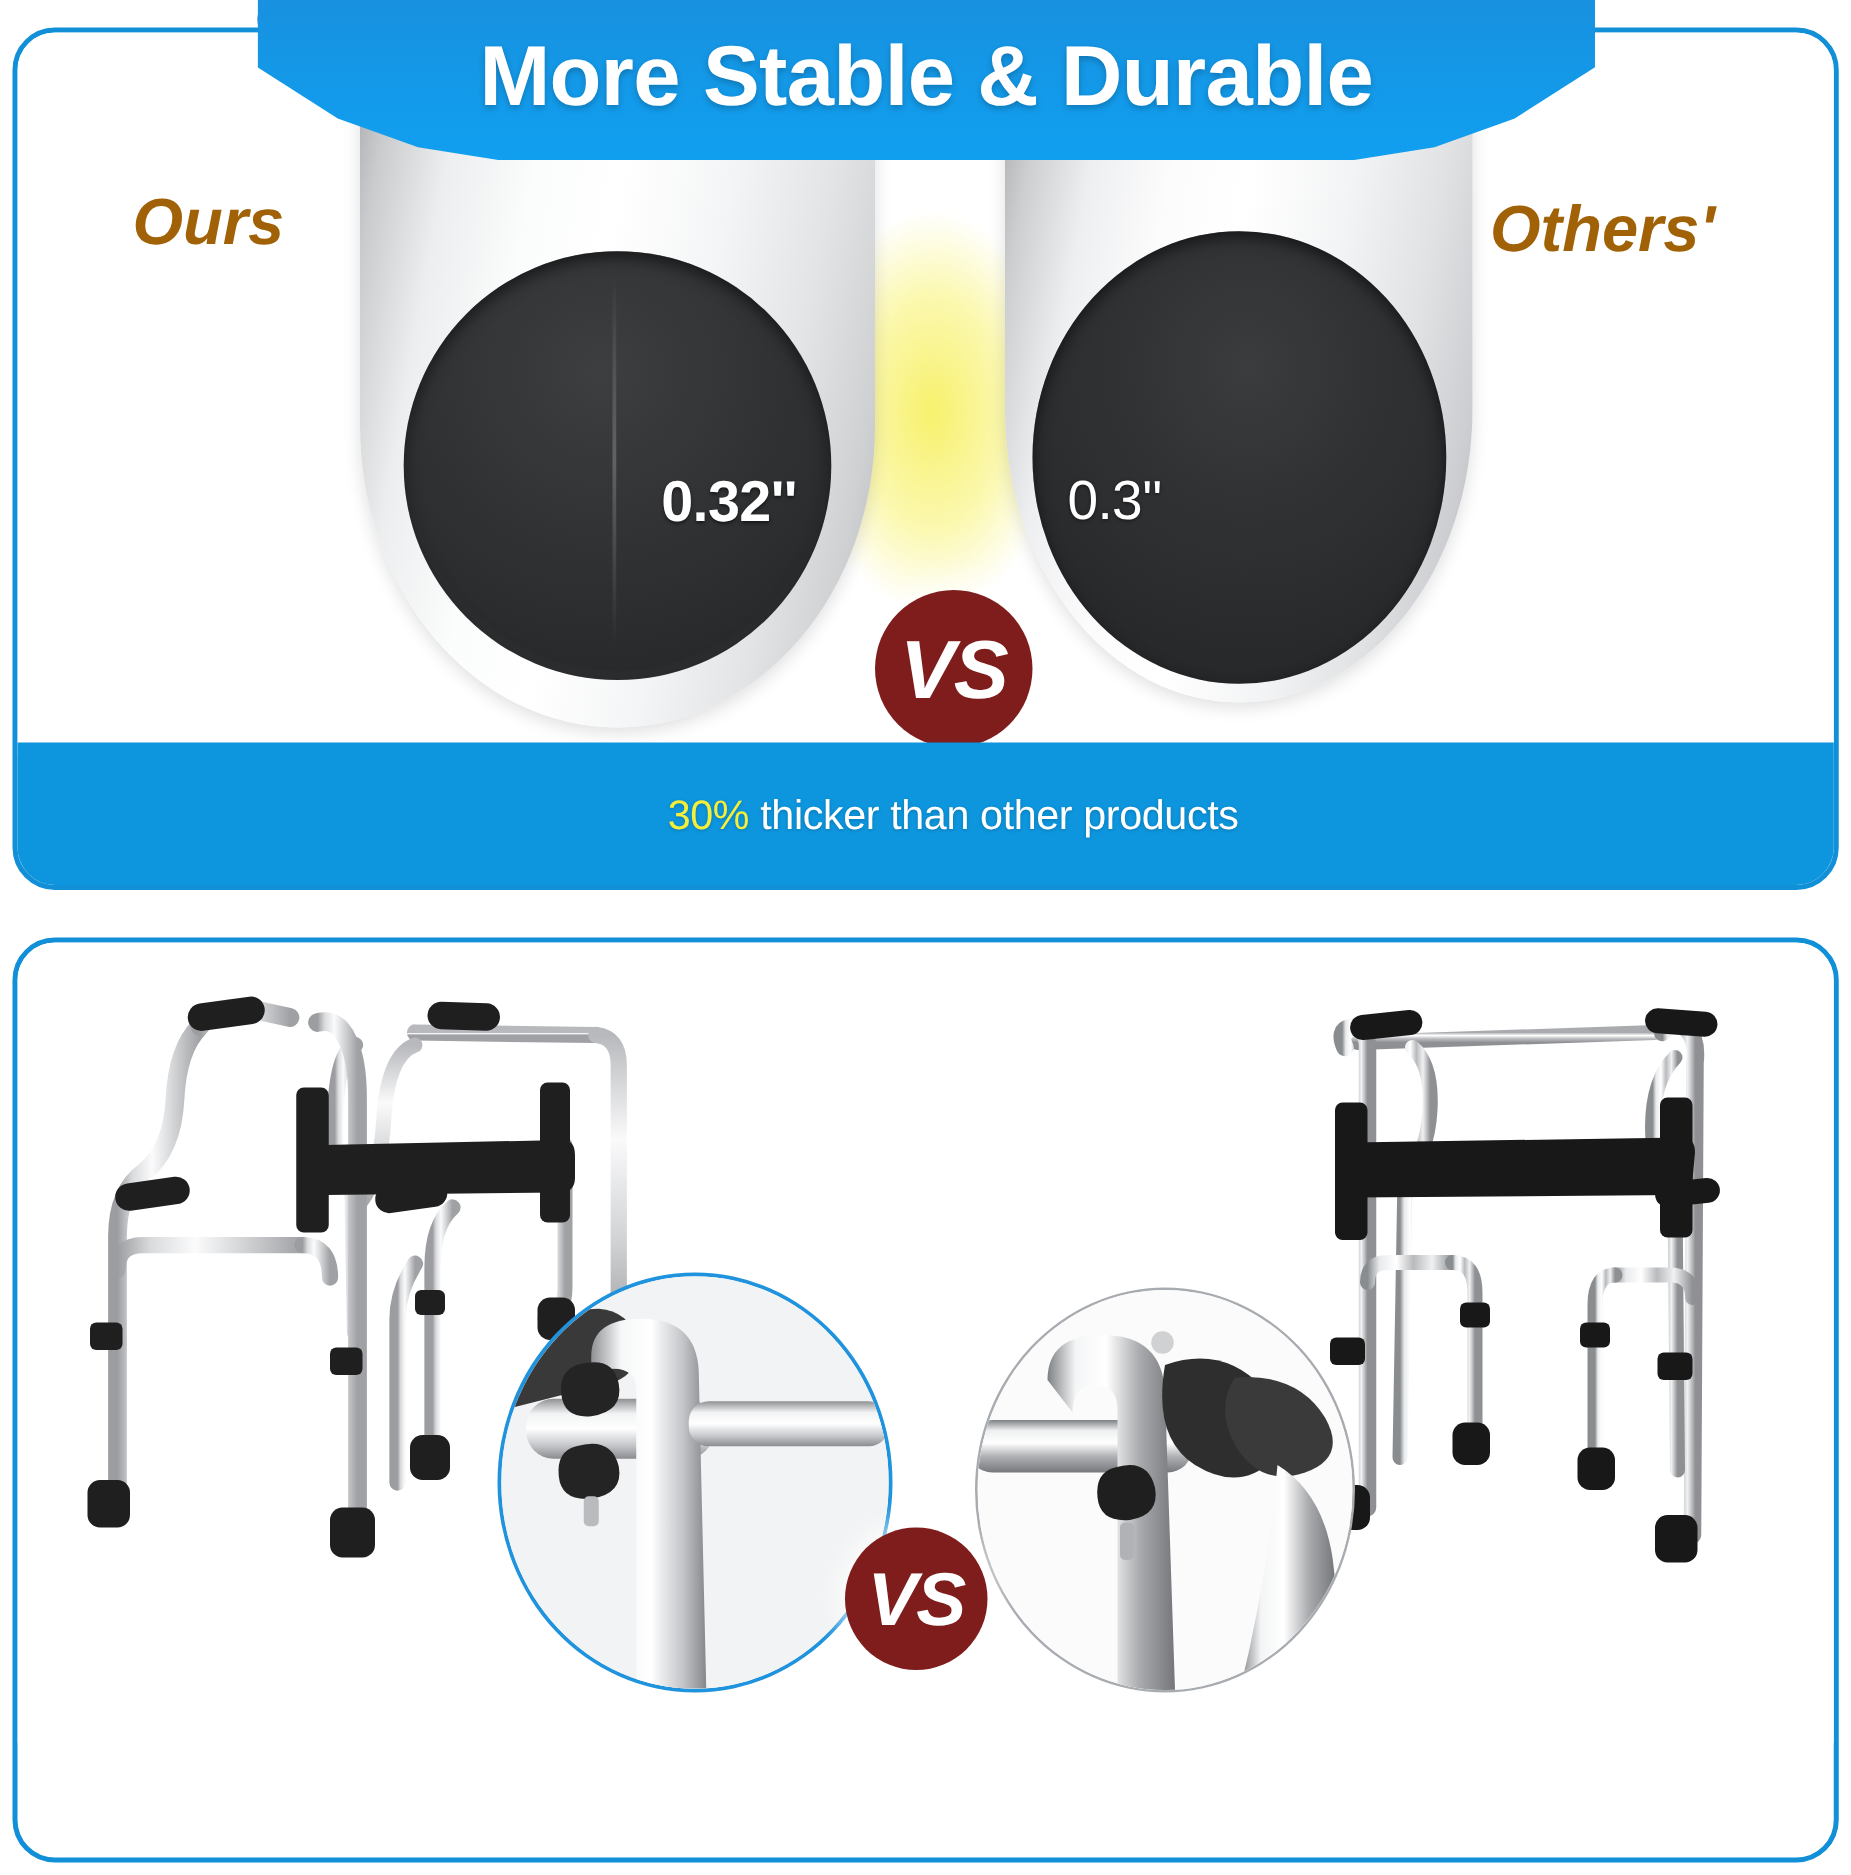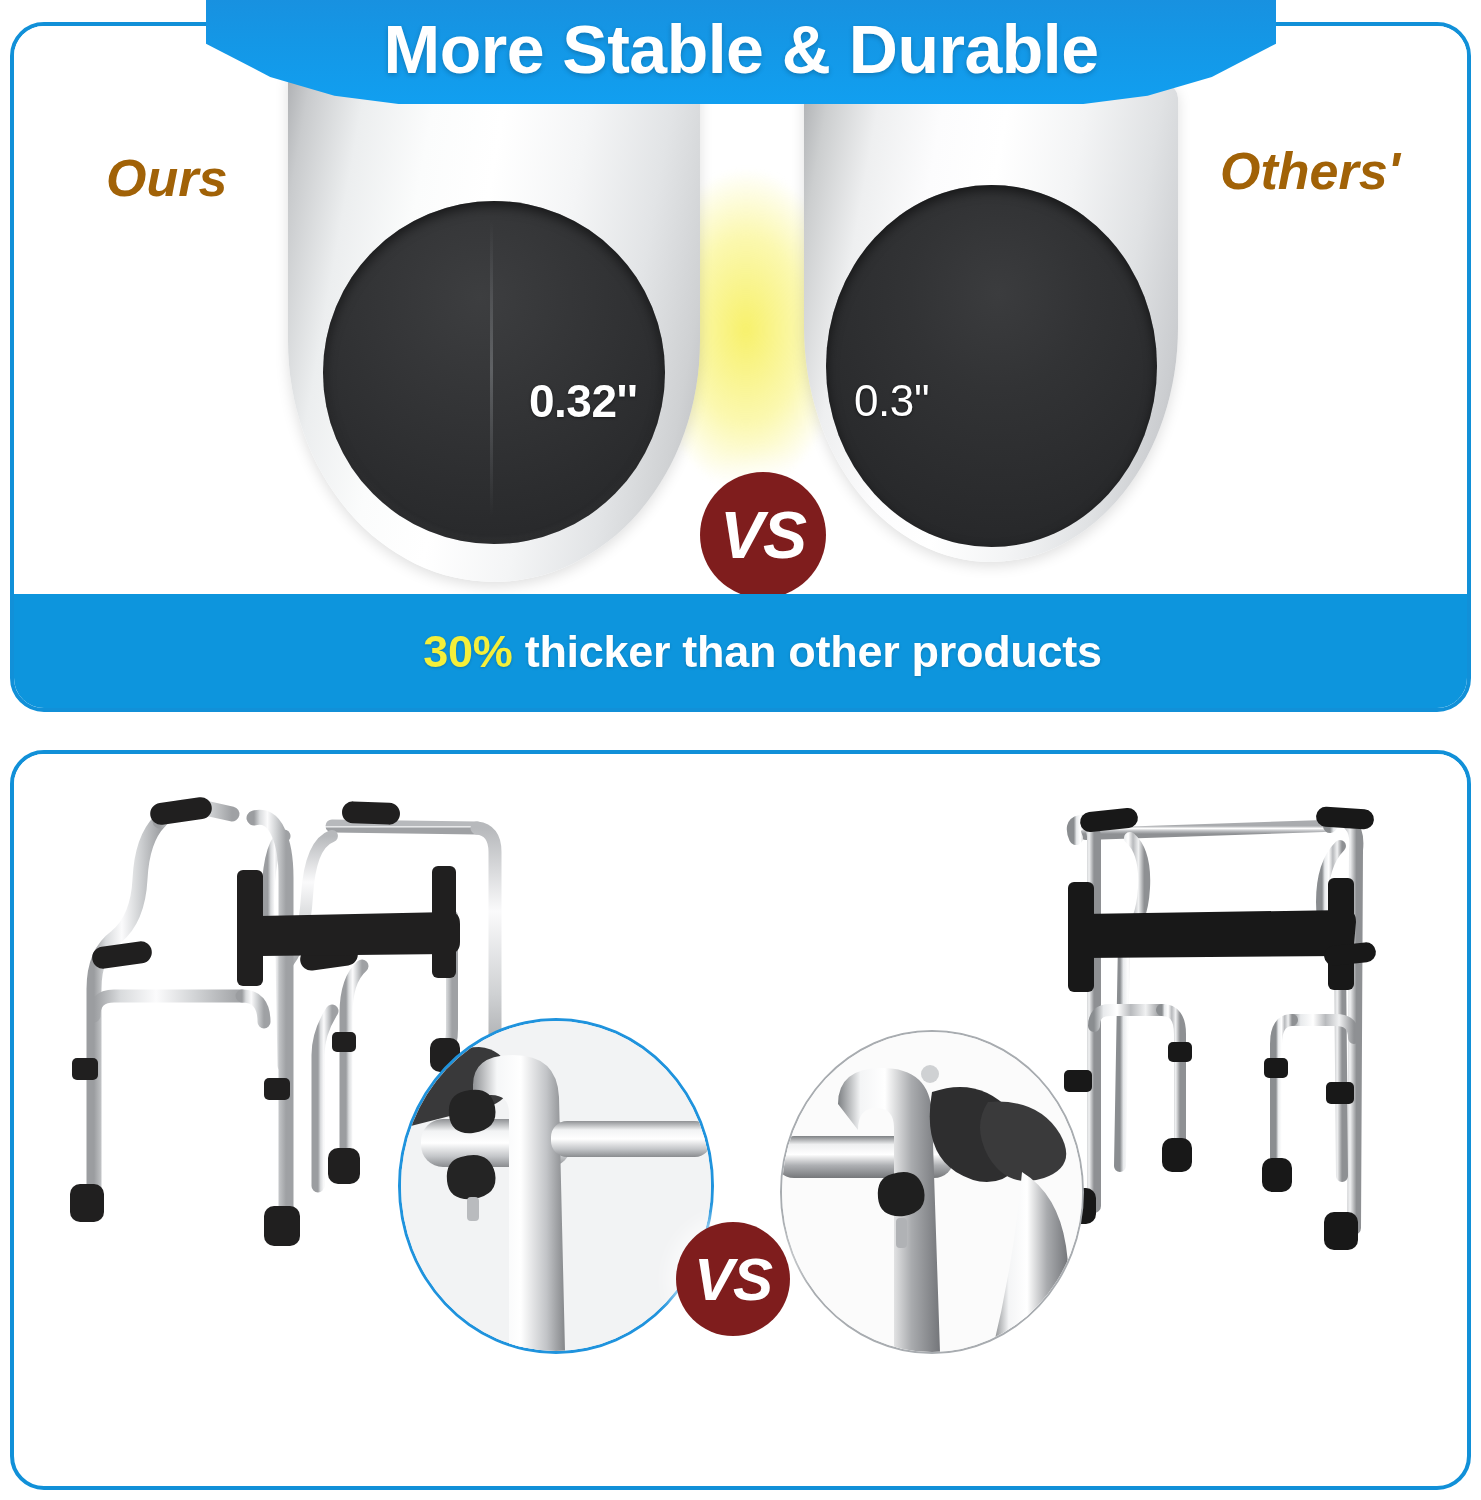"More Stable & Durable" #ribbon { height: 104px -> 128px }
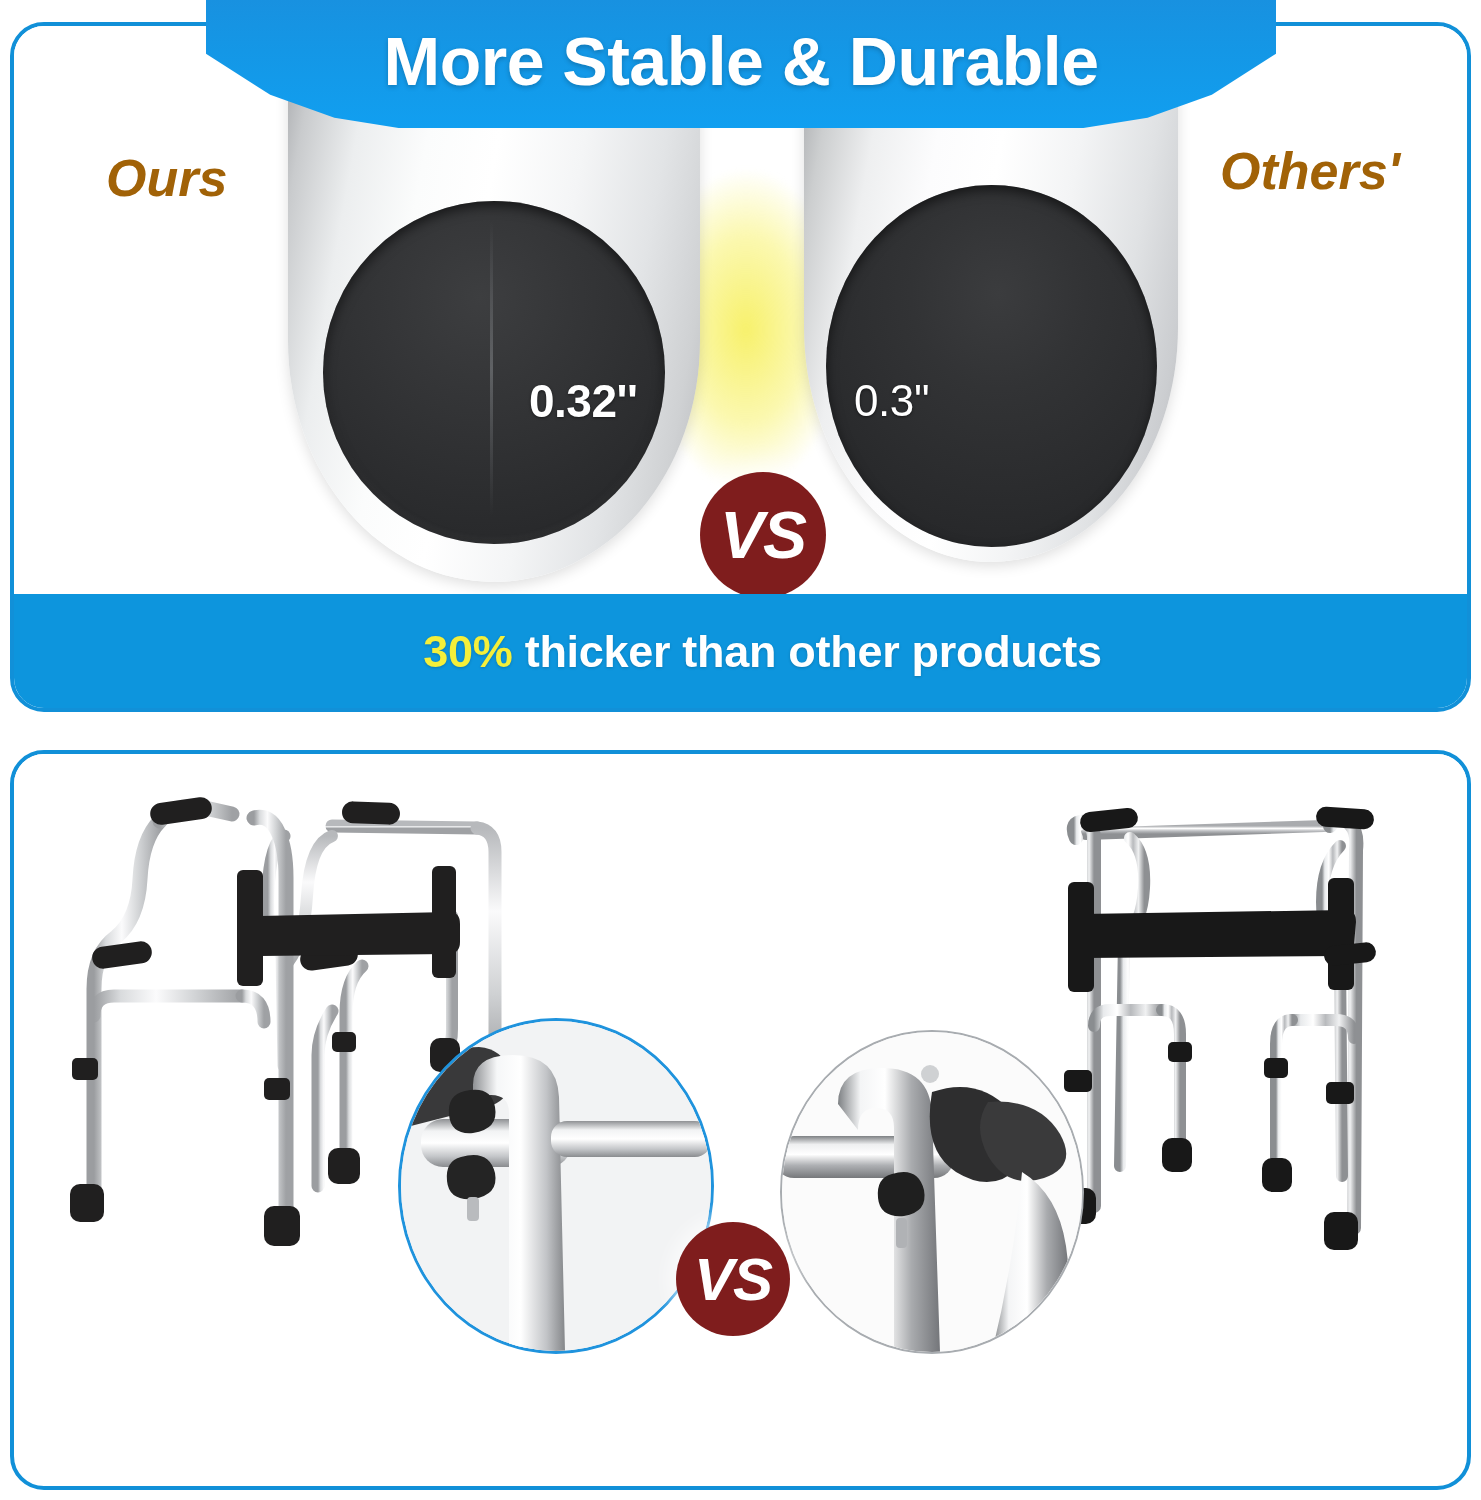"Others'" #caption-others { margin-left: 28px -> none; top: 115px -> 128px }
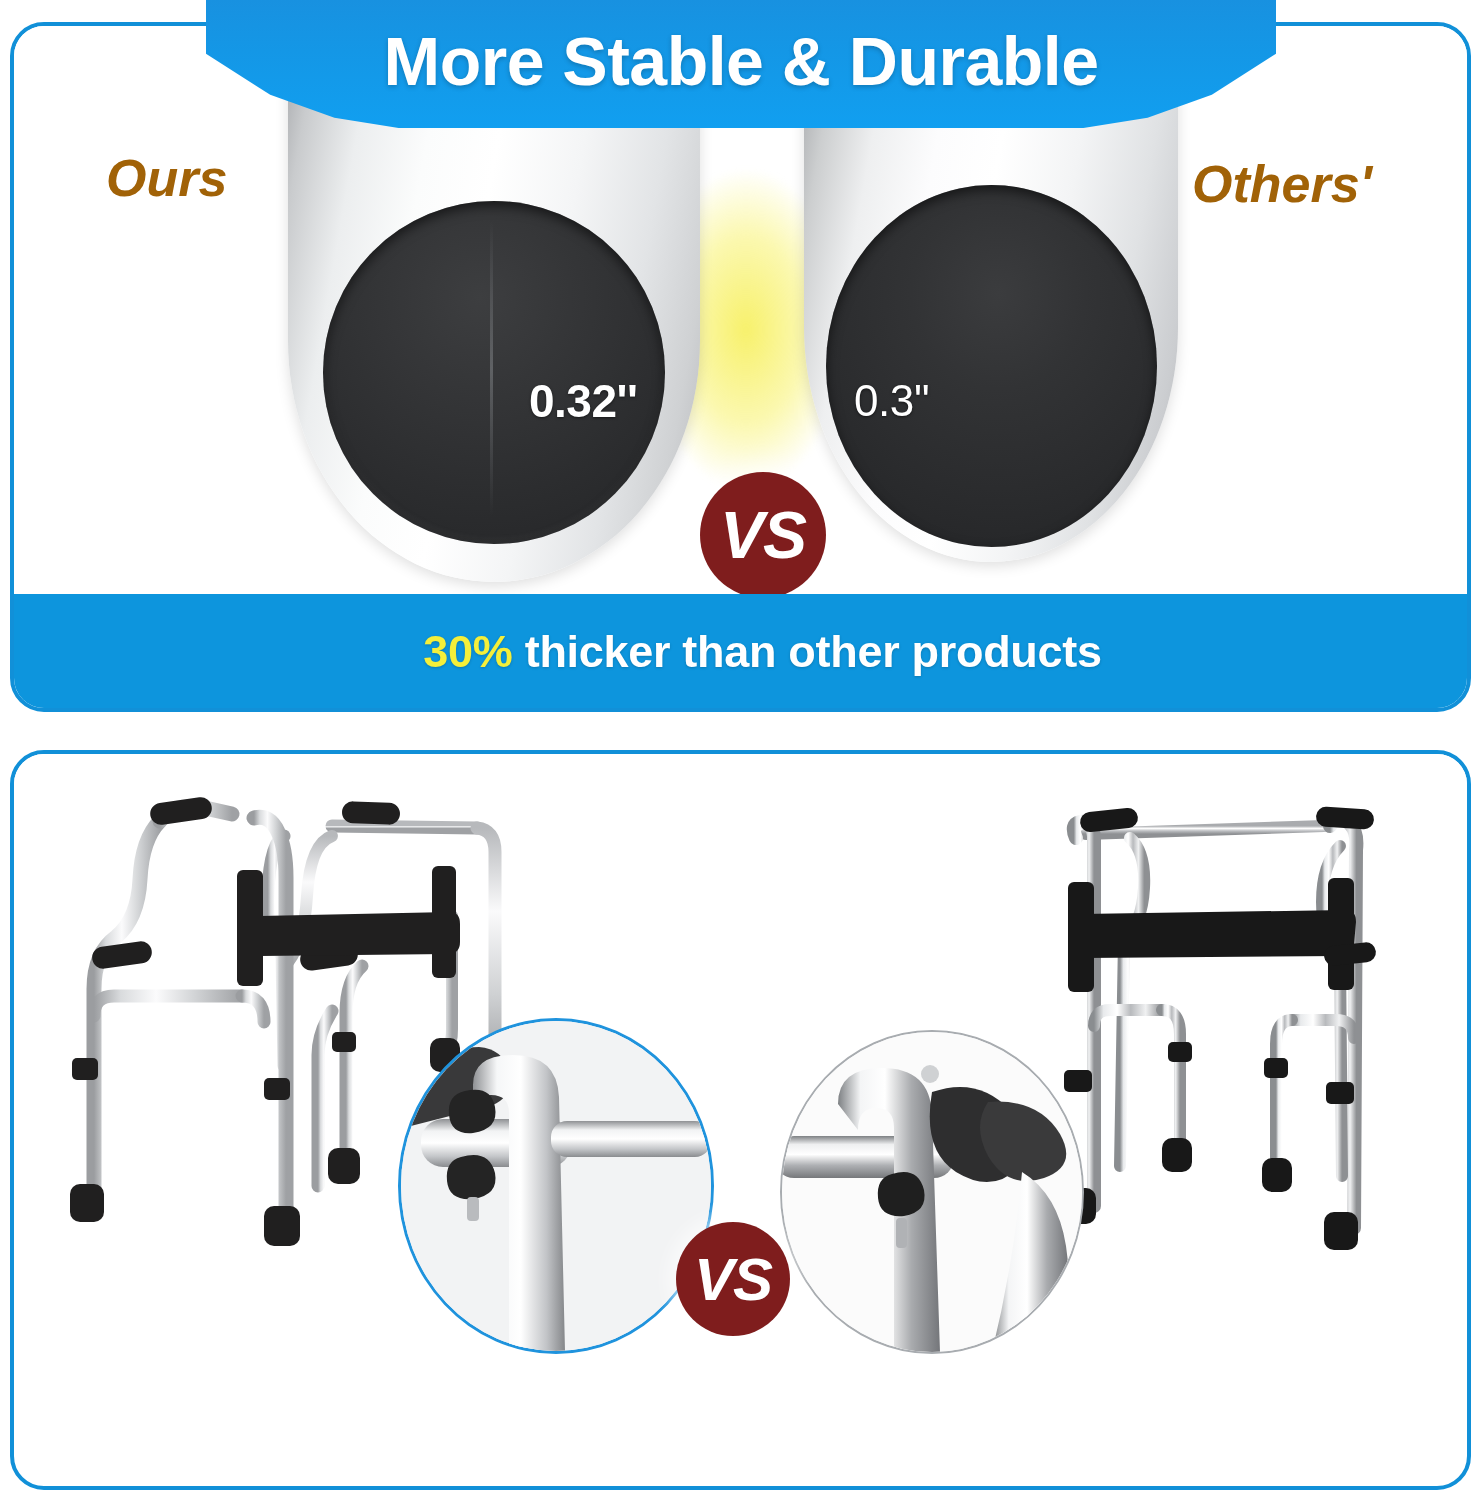"30% thicker than other products" #top-blue-bar .bar-text { font-size: 45px -> 33px; font-weight: bold -> normal }
